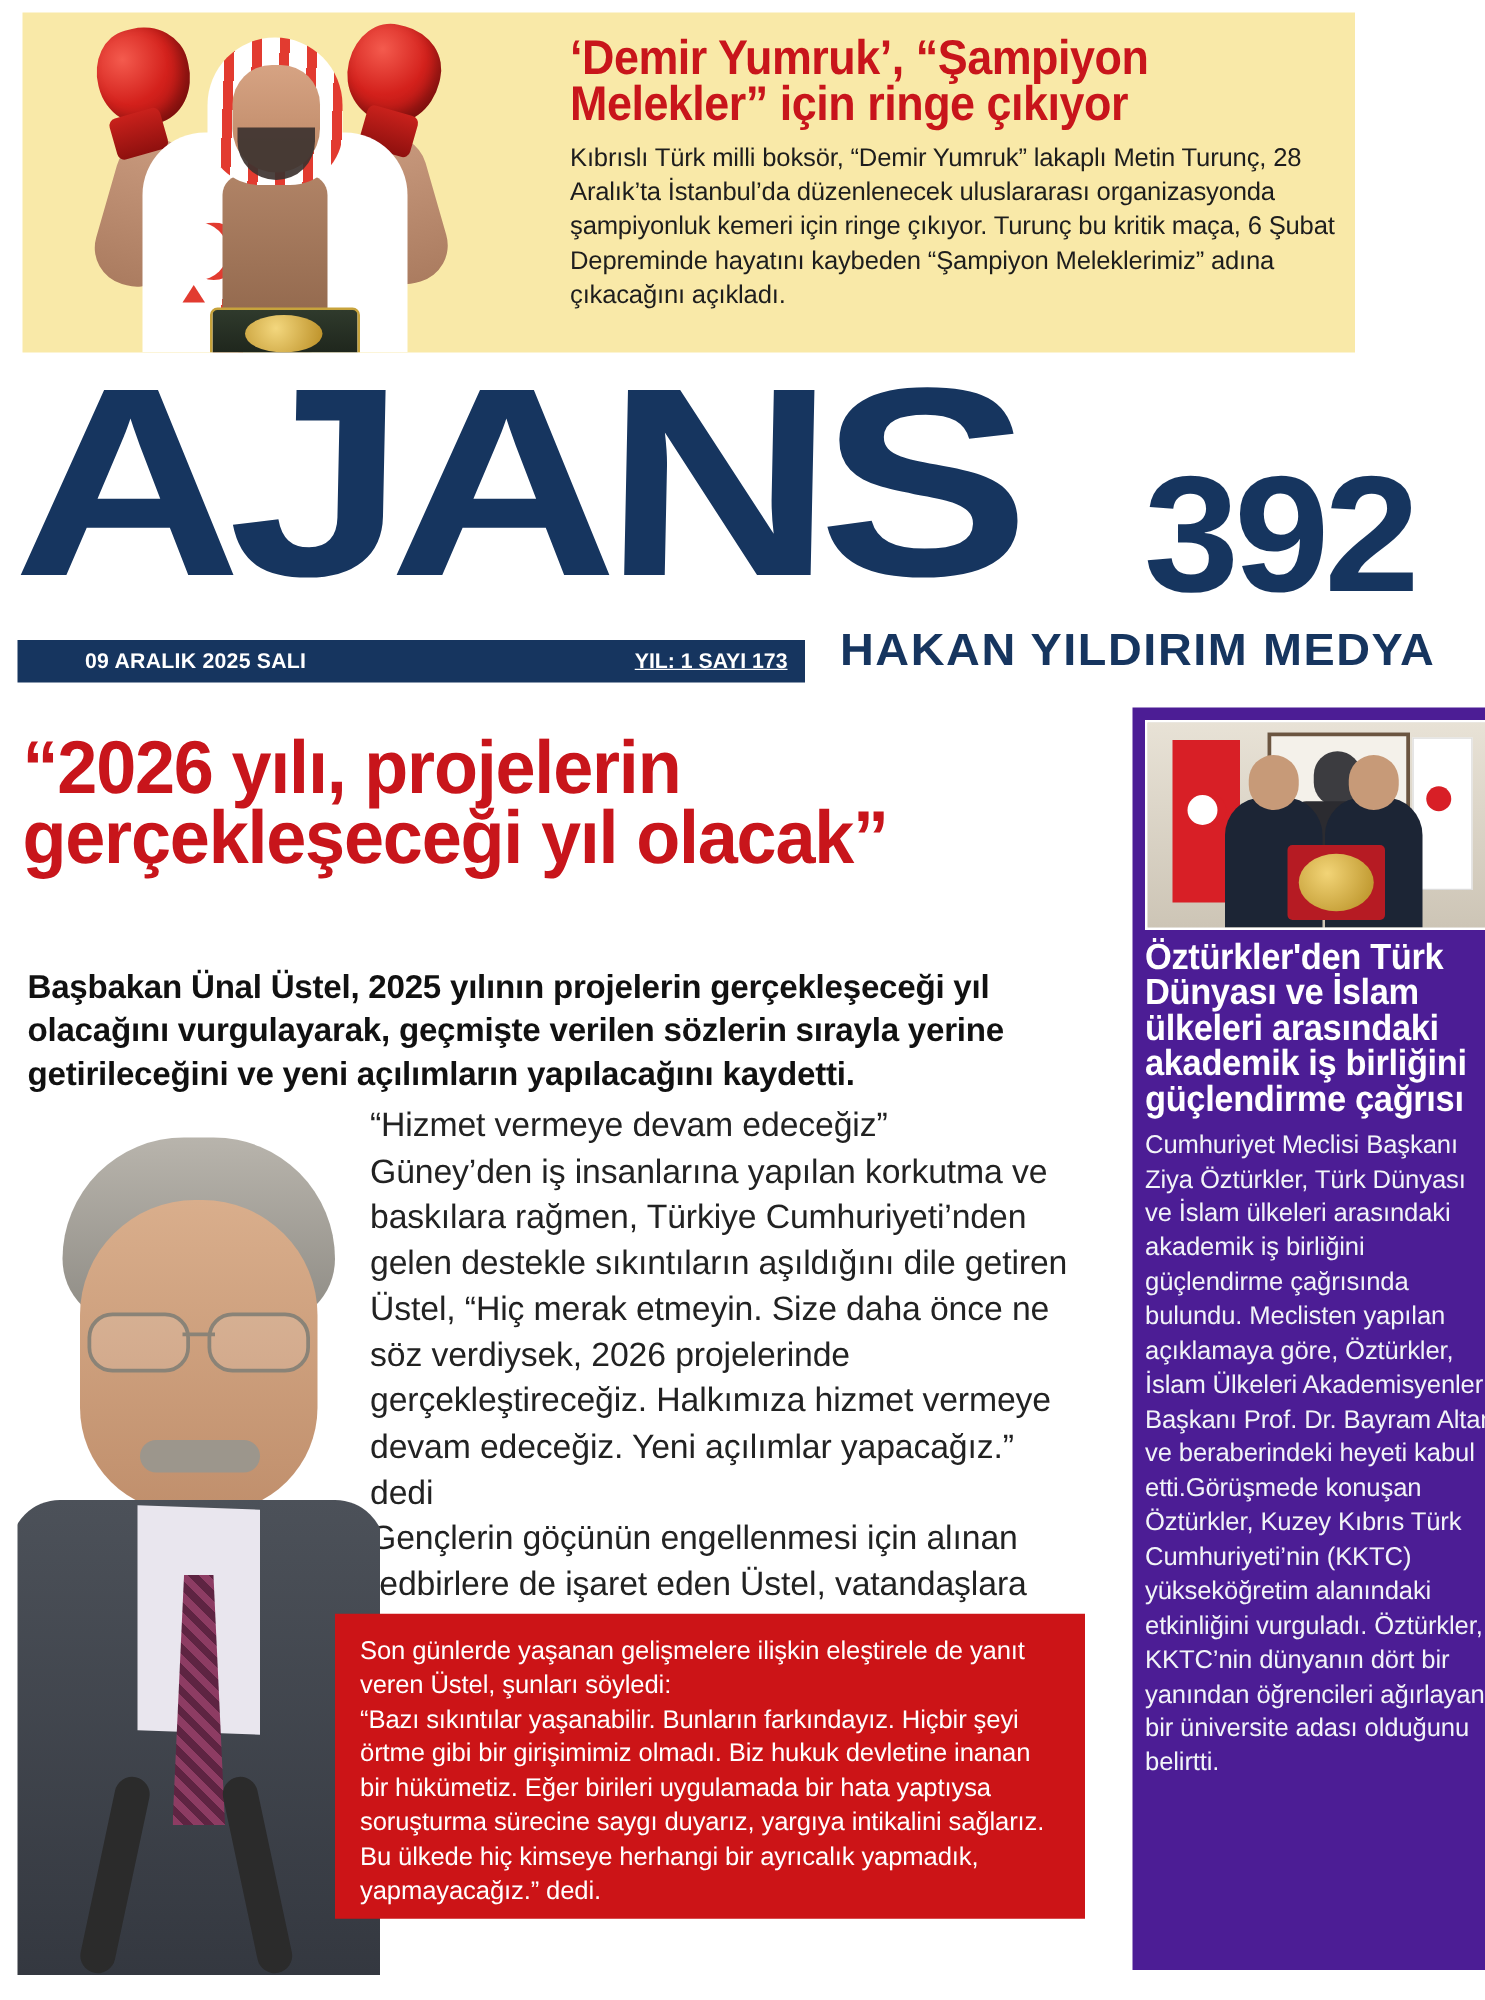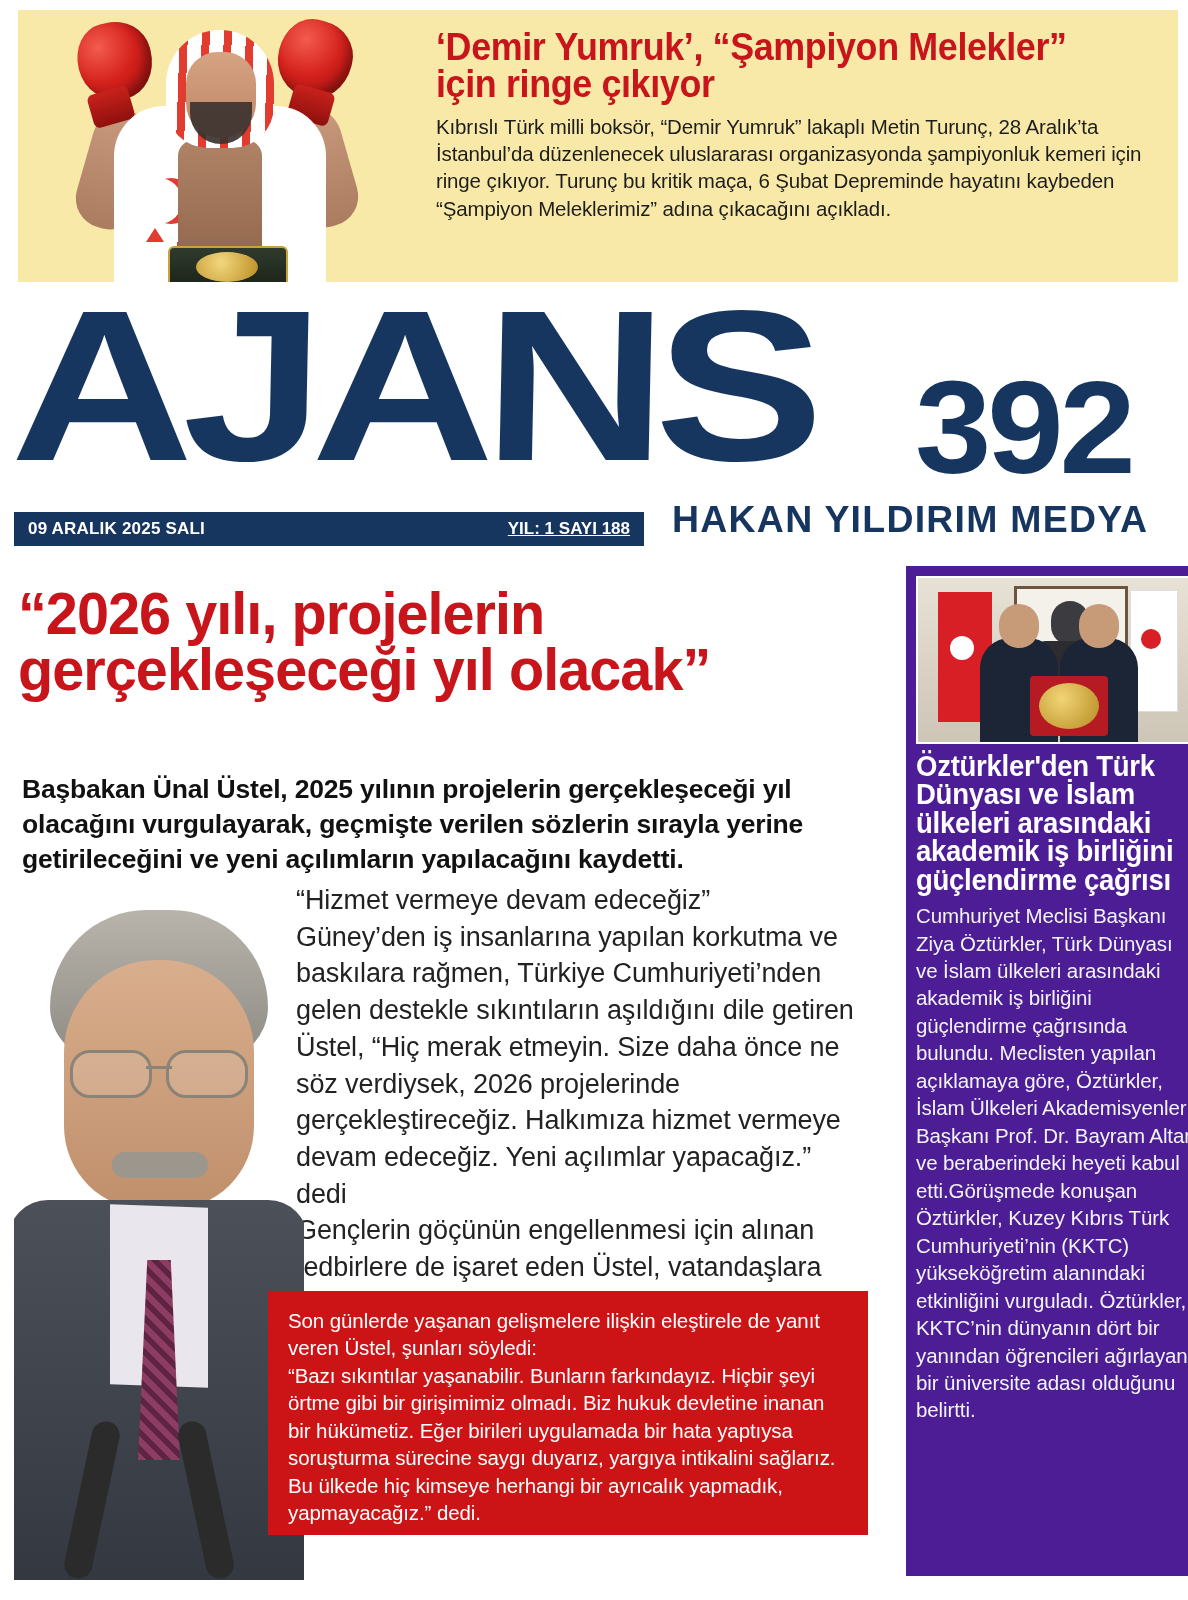"‘Demir Yumruk’, “Şampiyon Melekler” için" .top-banner { gap: none -> 20px; width: 1160px -> 1066px }
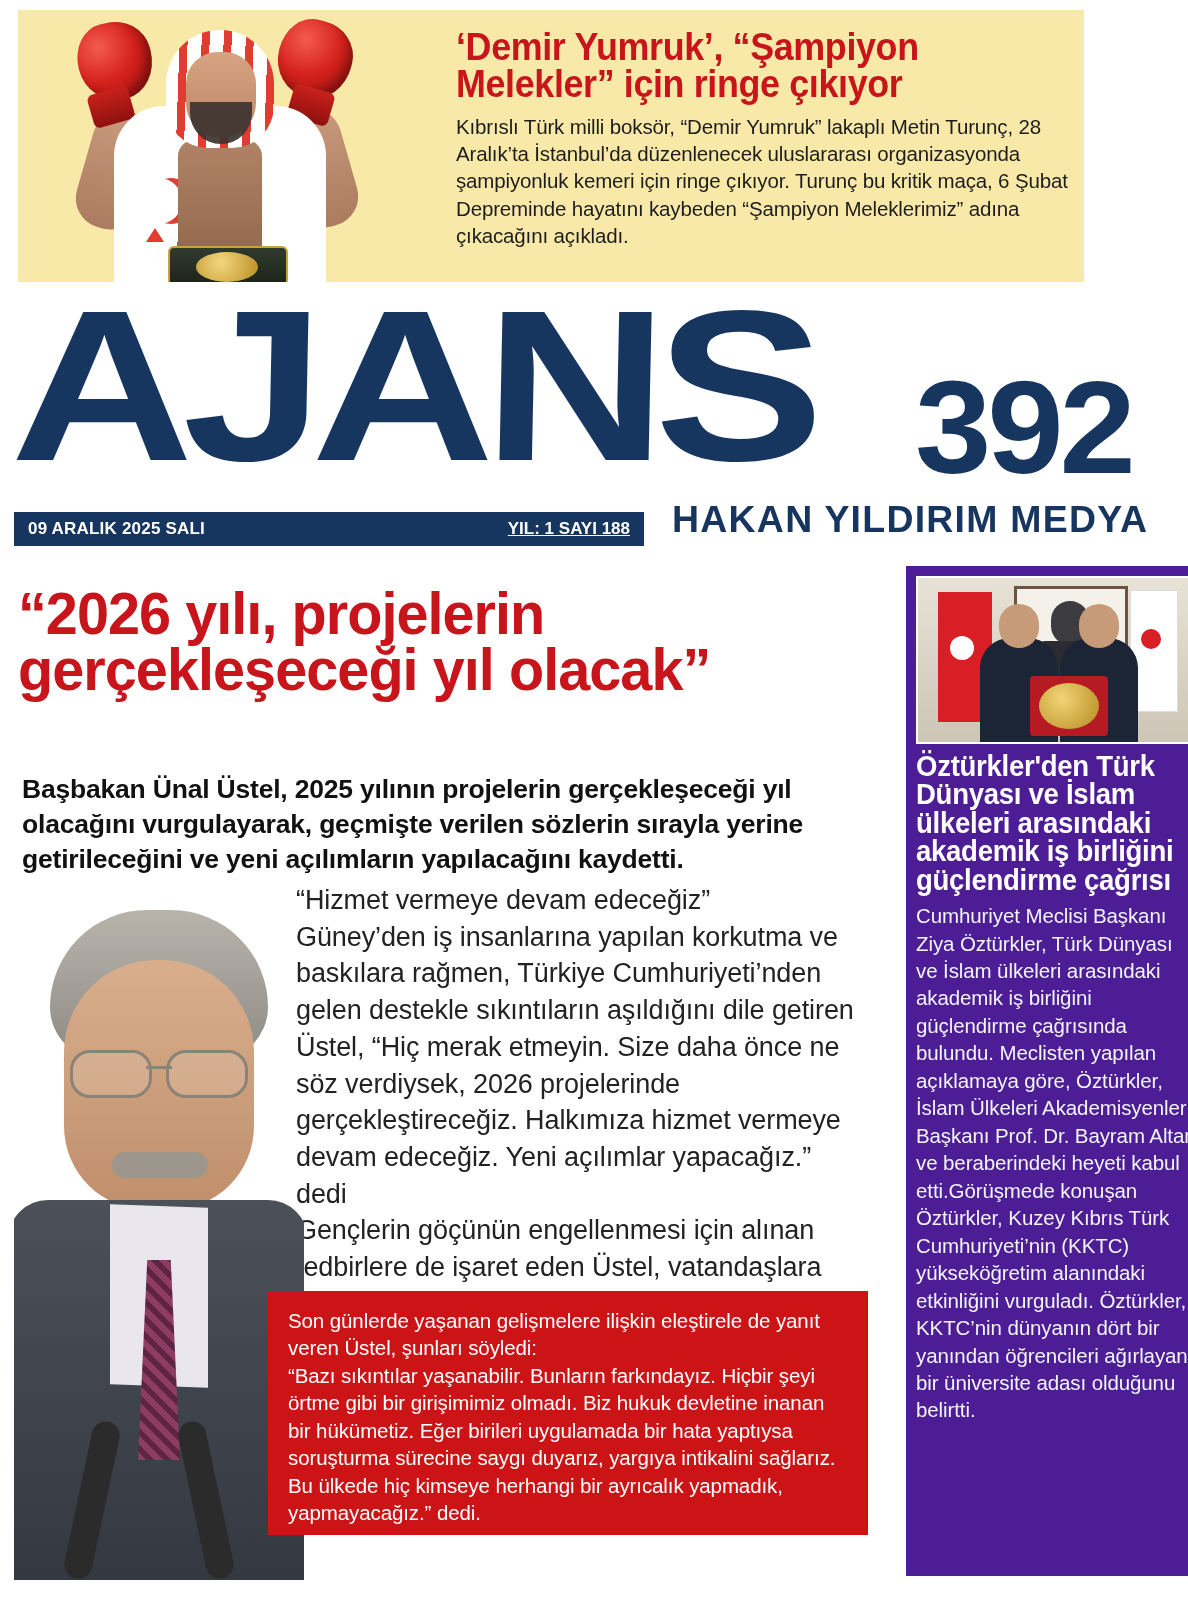"09 ARALIK 2025 SALI" .date-bar .dt { margin-left: none -> 40px }
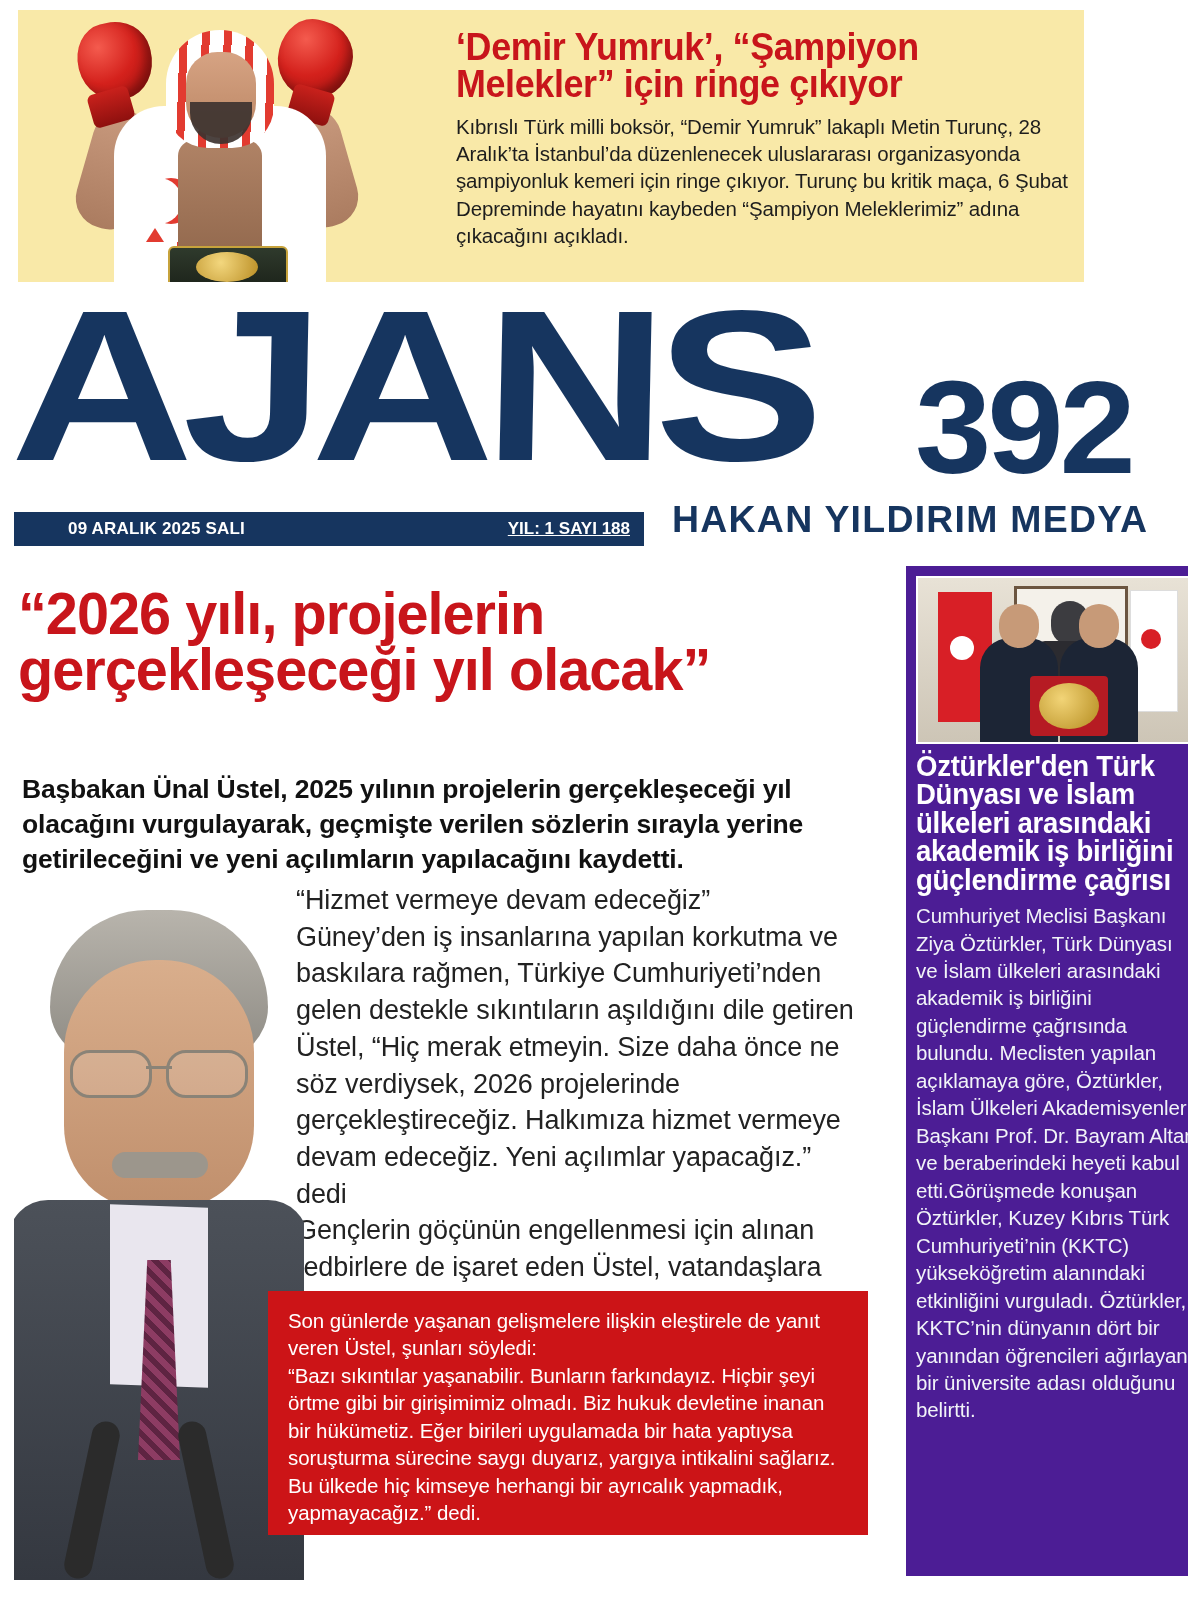"YIL: 1 SAYI 188" span.iss { text: 188 -> 173 }
